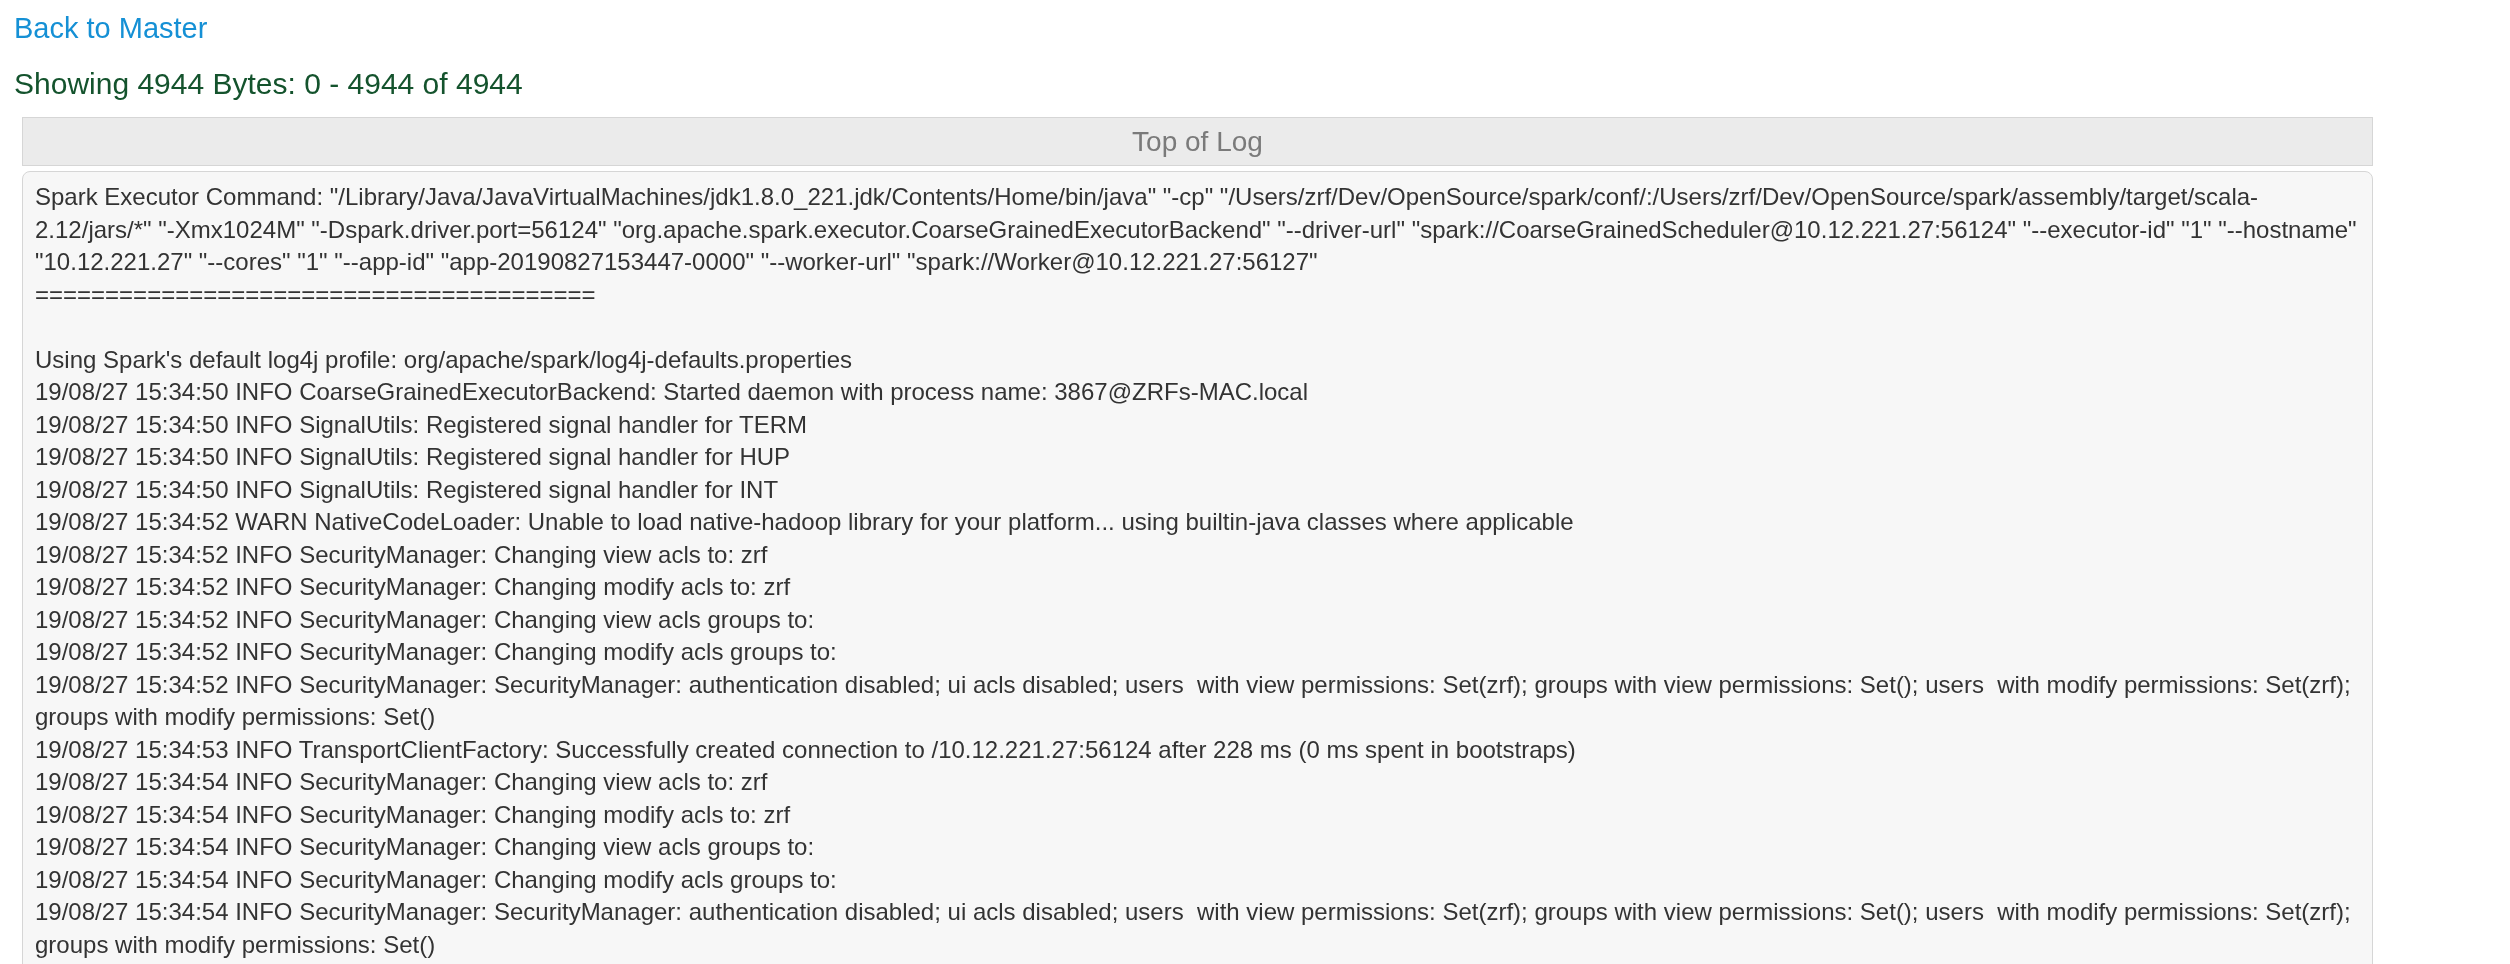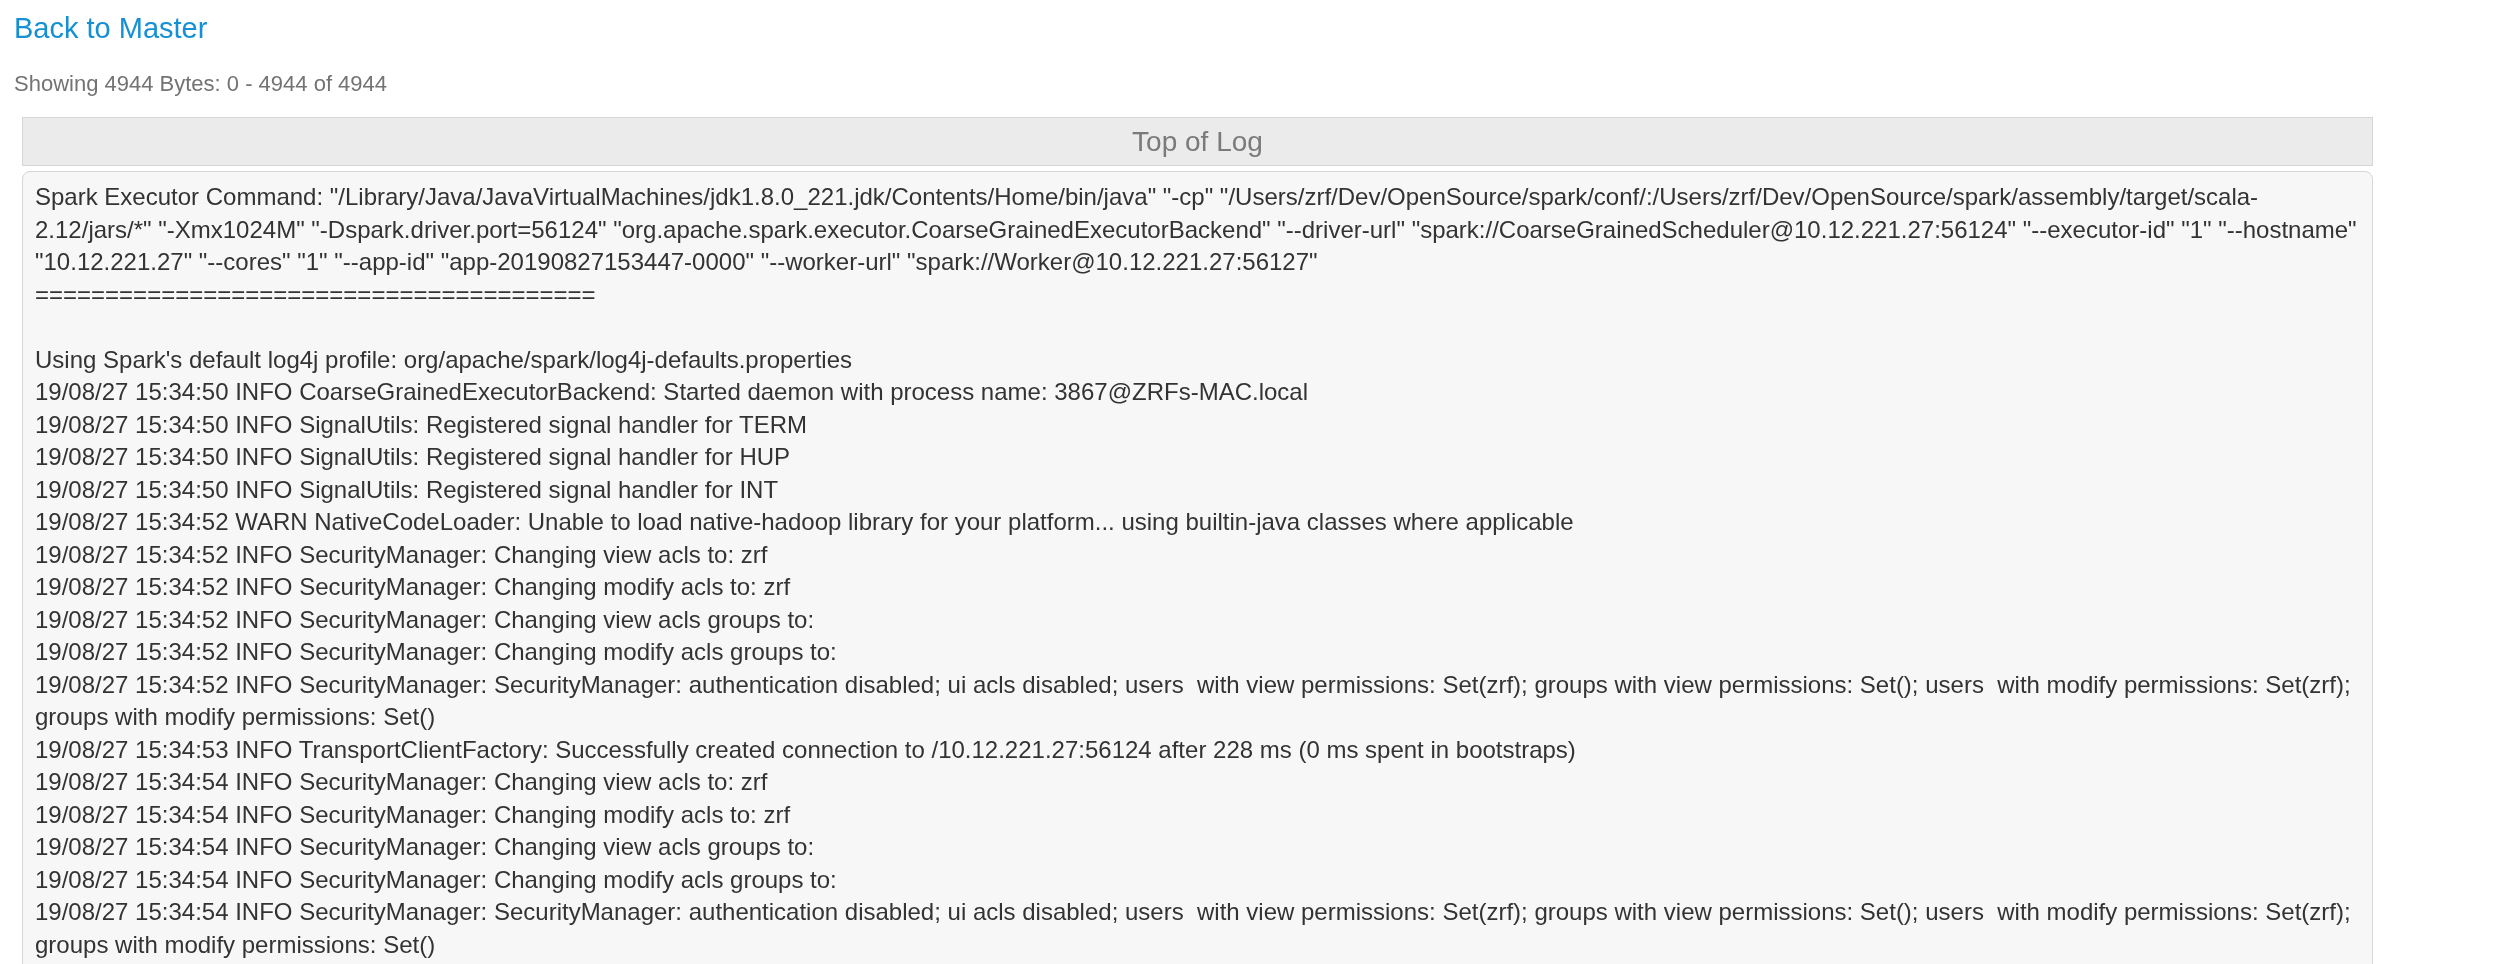"Showing 4944 Bytes: 0 -" .byte-info { color: #737373 -> #14532d; font-size: 22px -> 30px }
